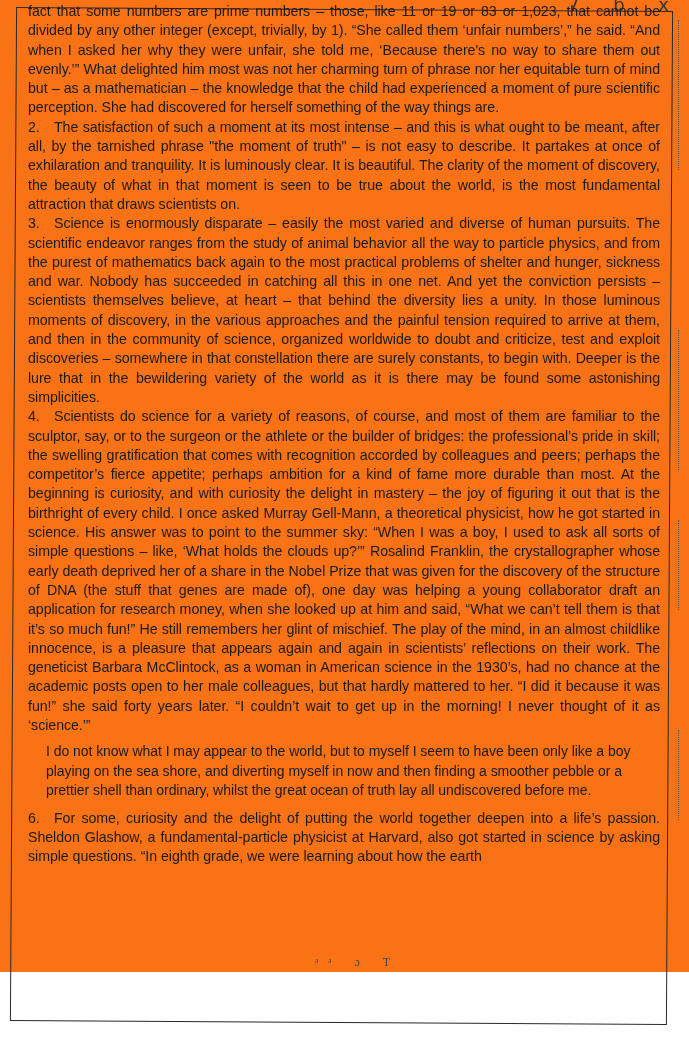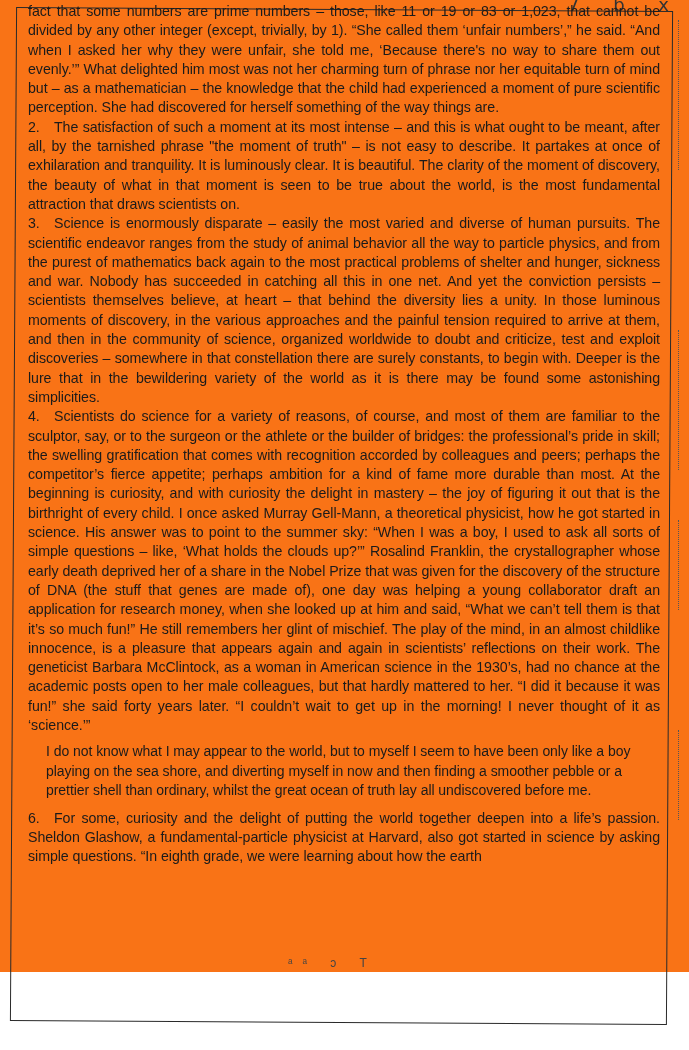"ᵃᵃ ɔ T" .footer-mark { font-family: Liberation Sans, sans-serif -> Liberation Serif, serif; left: 288px -> 315px }
